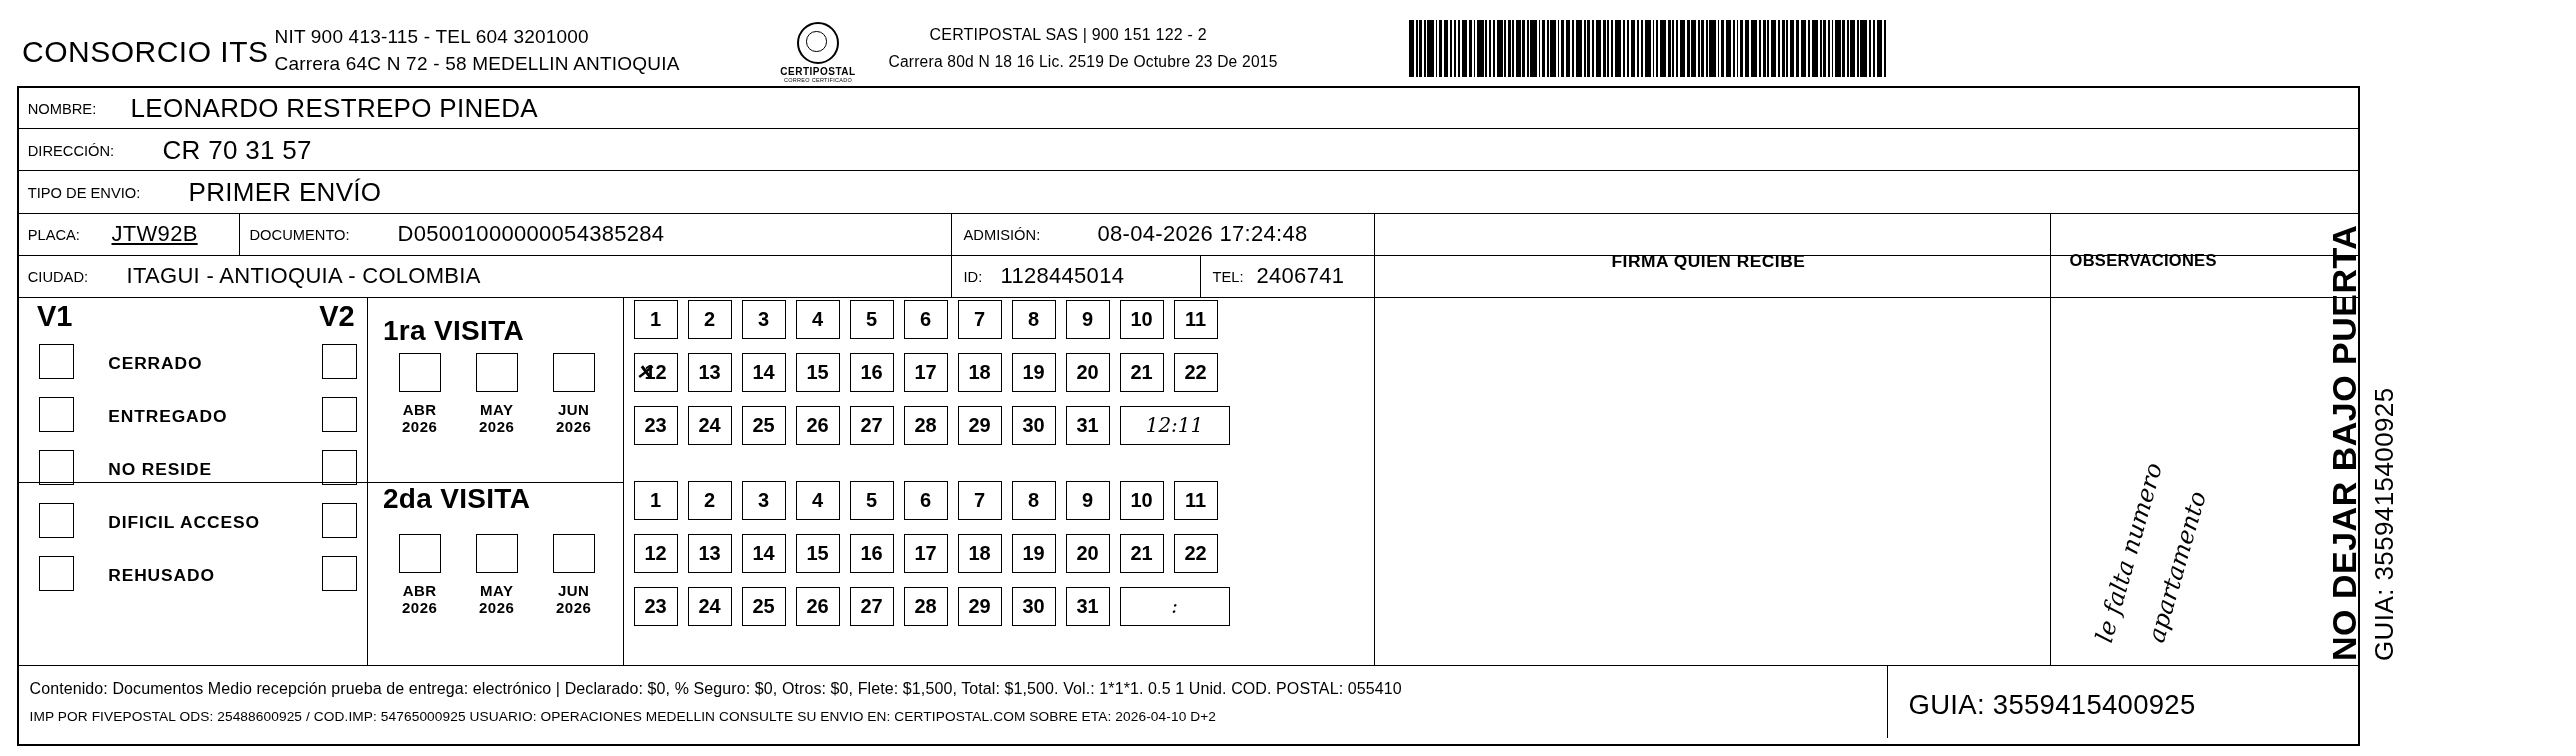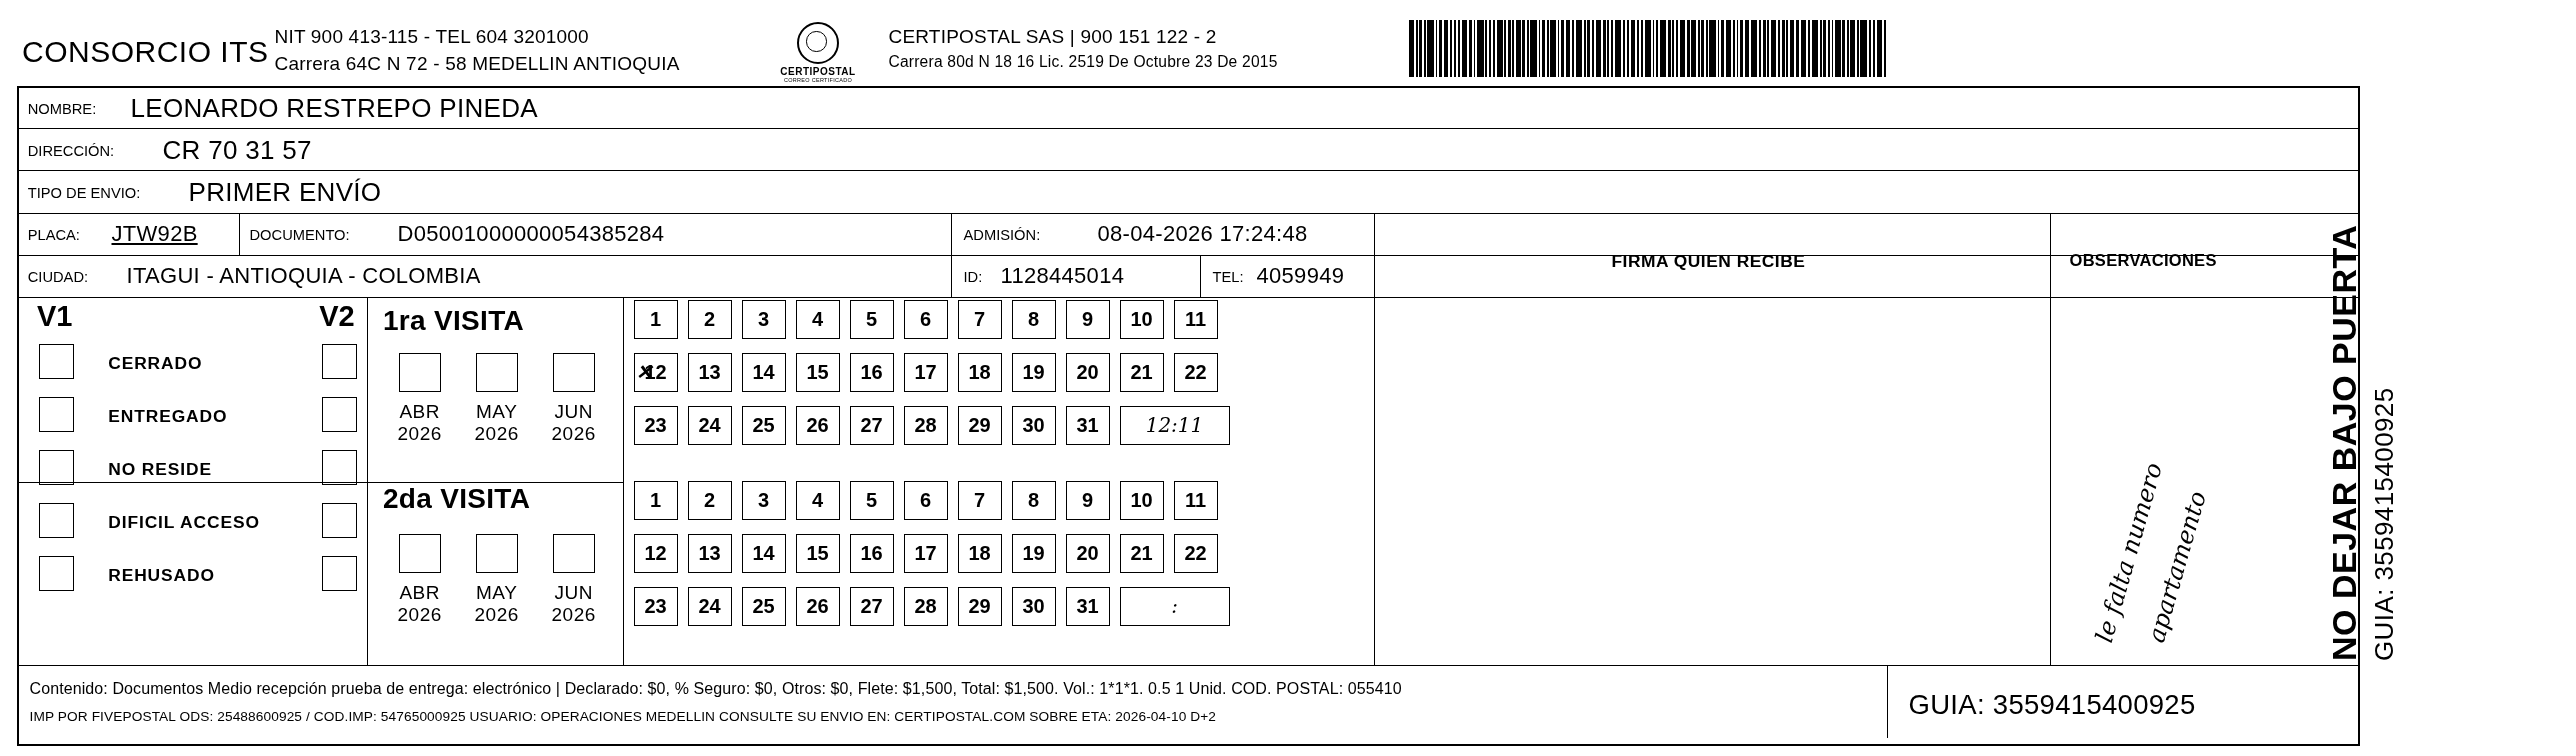"CERTIPOSTAL SAS | 900 151" .hdr-cp1 { font-size: 19px -> 16px; left: 872px -> 913px }
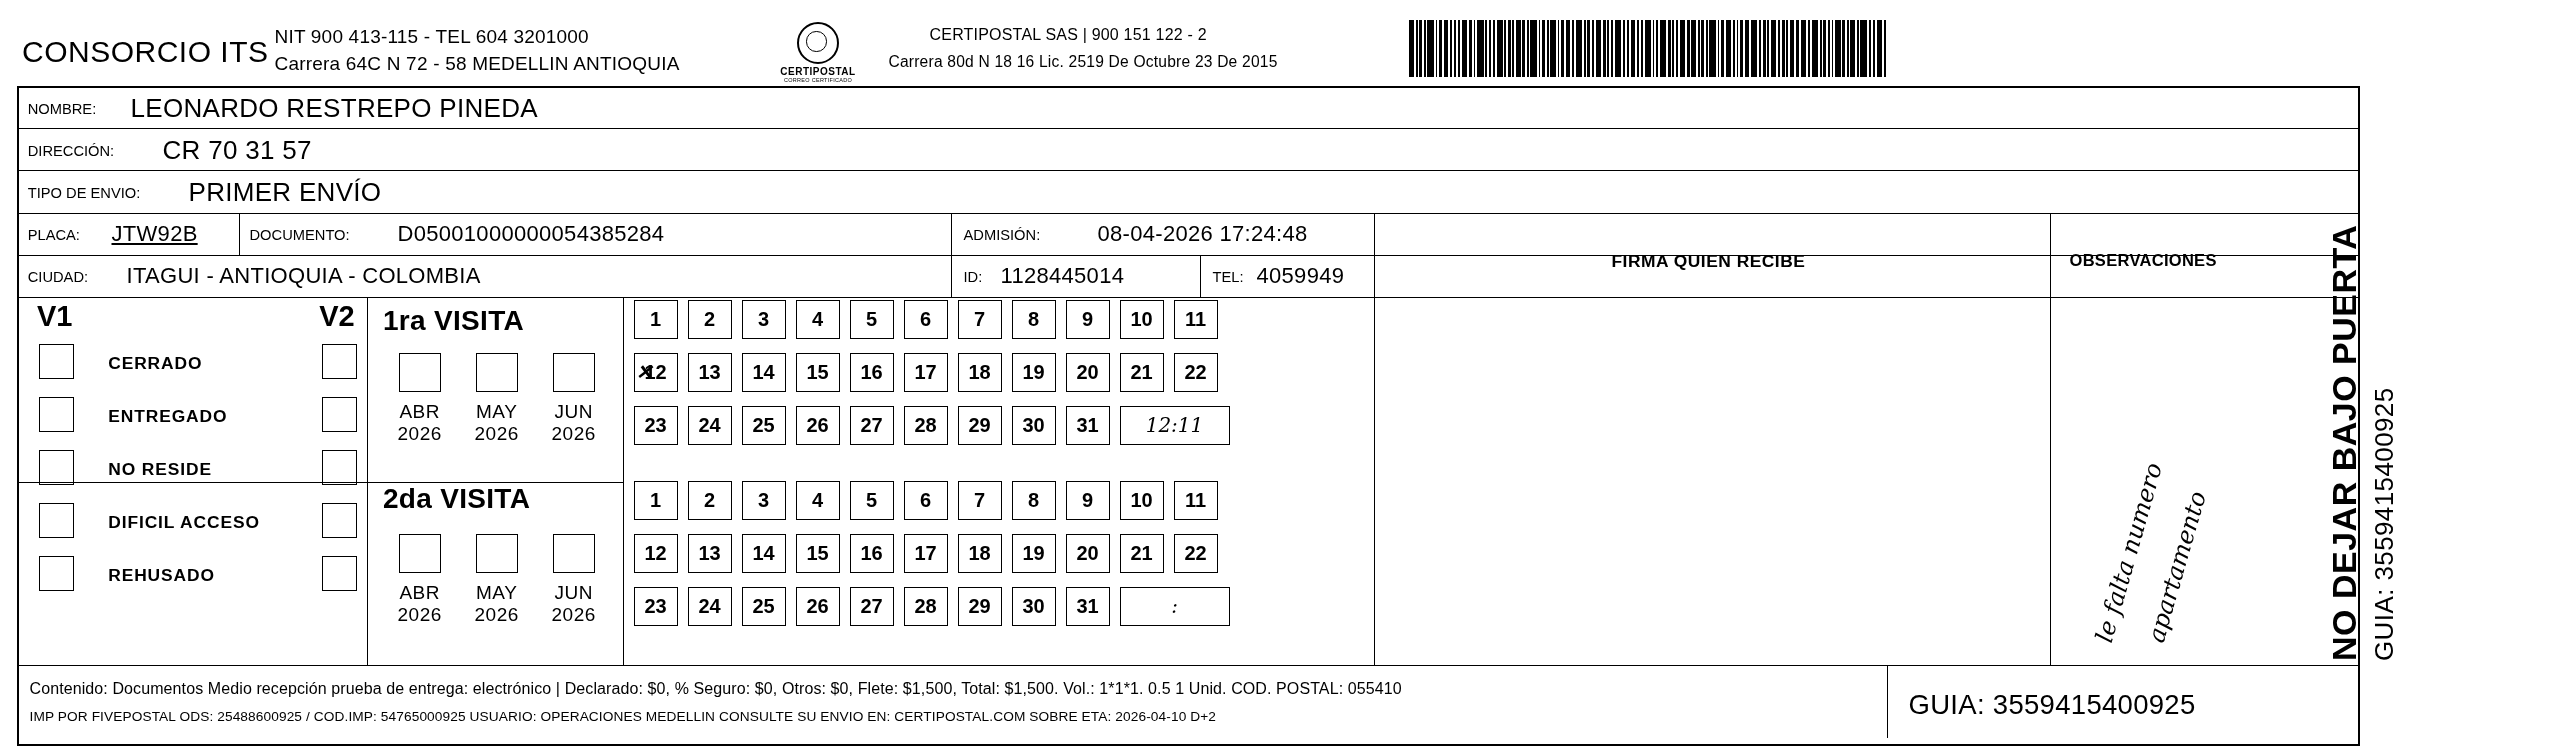"4059949" div.cell { text: 4059949 -> 2406741 }
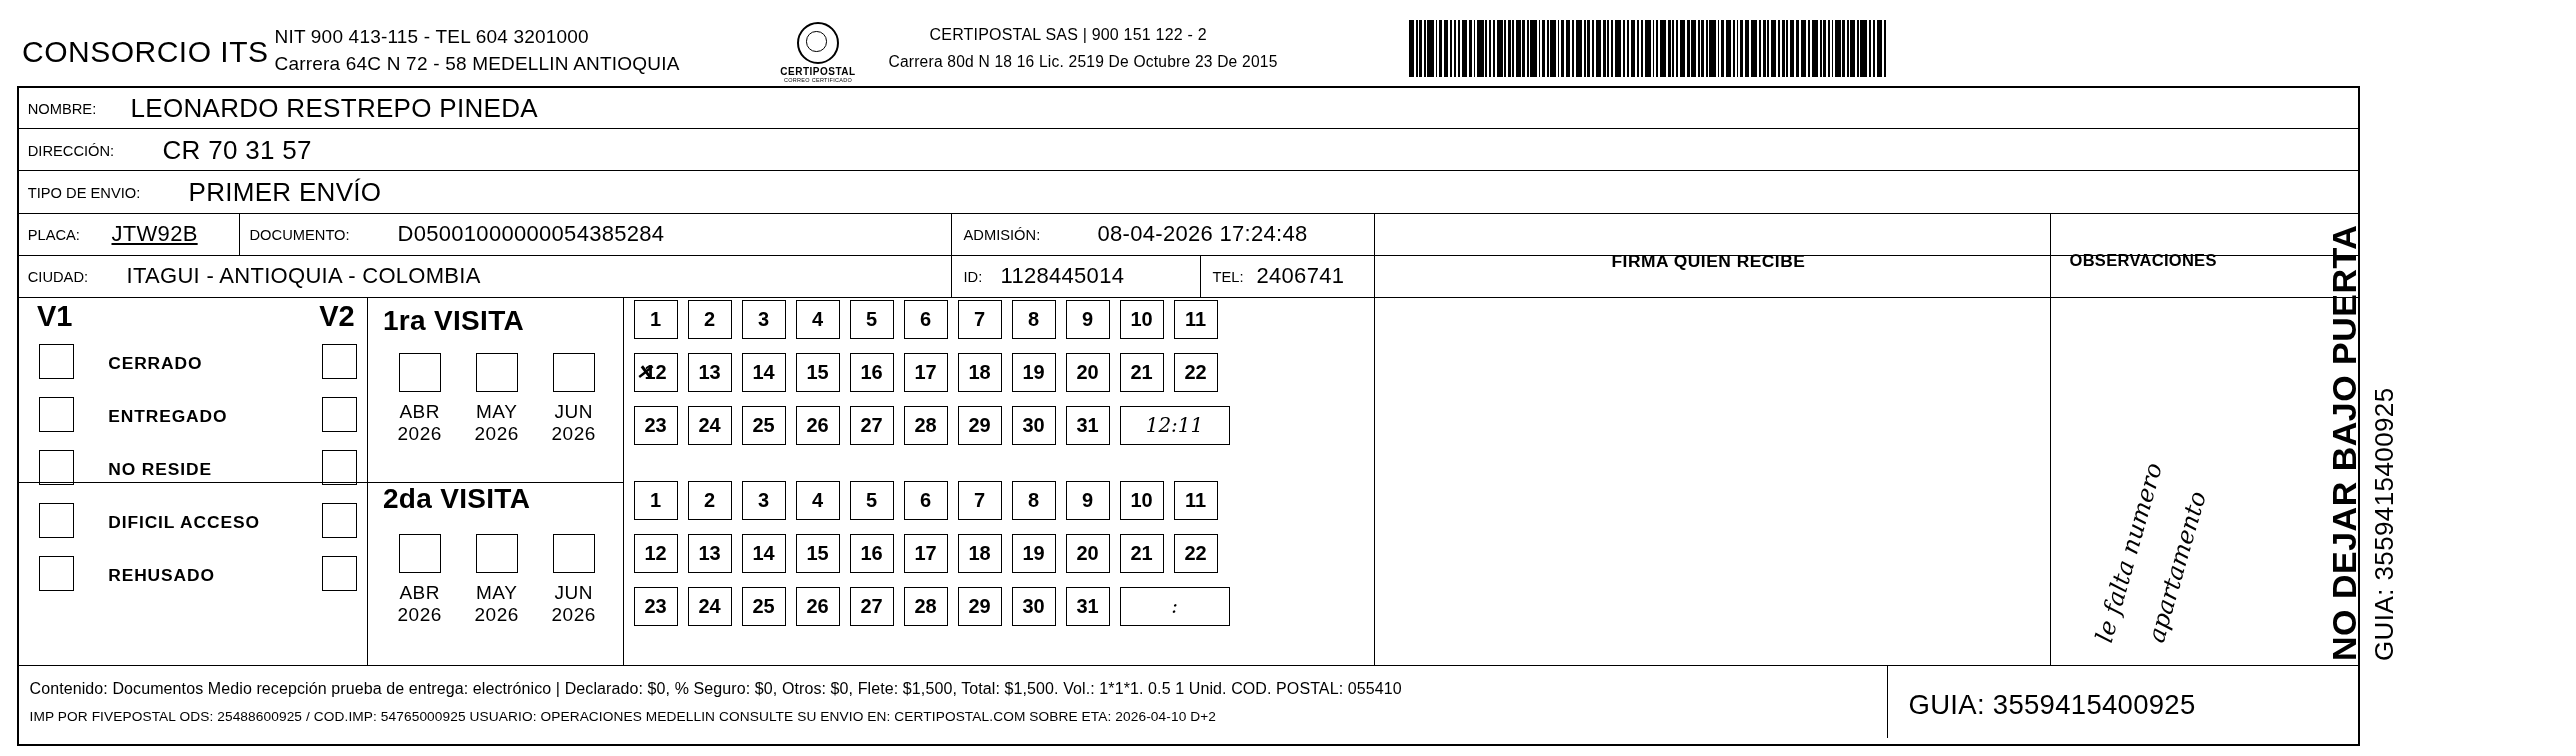"1ra VISITA" div.visit-title { top: 3px -> 13px }
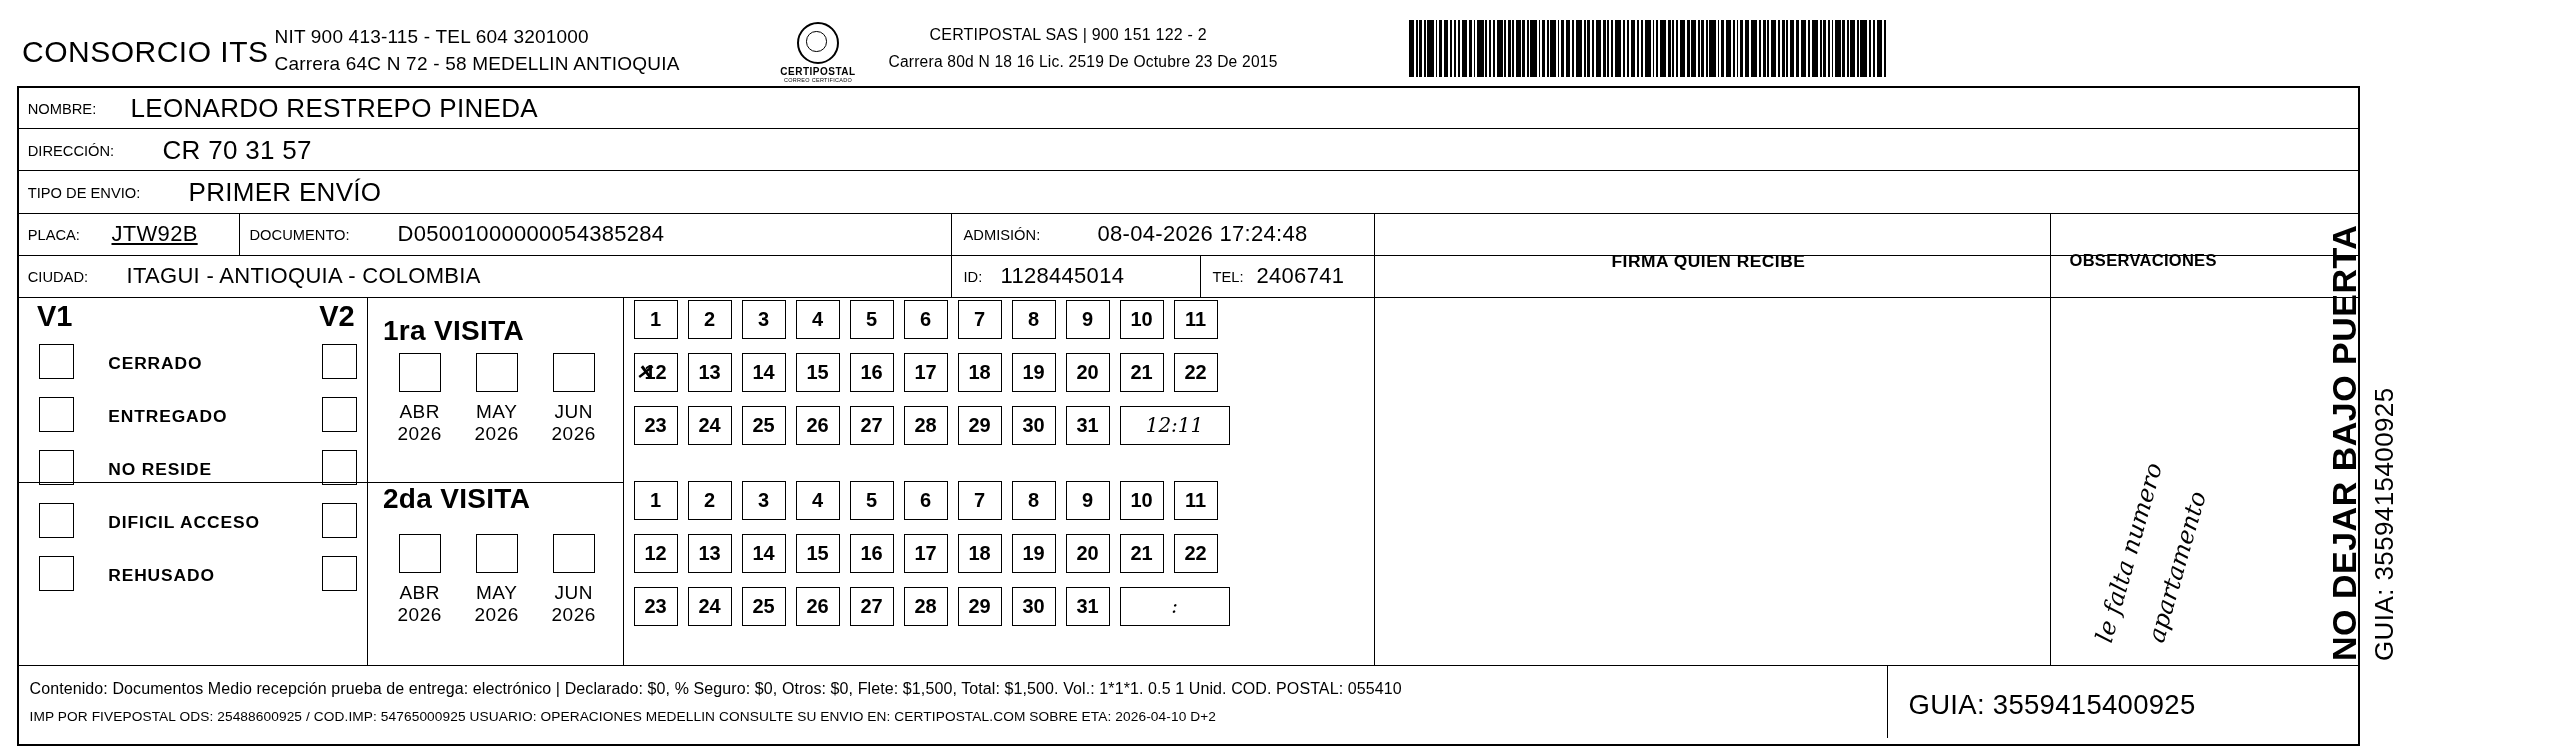"ABR" .mname { font-size: 19px -> 15px; font-weight: normal -> bold }
